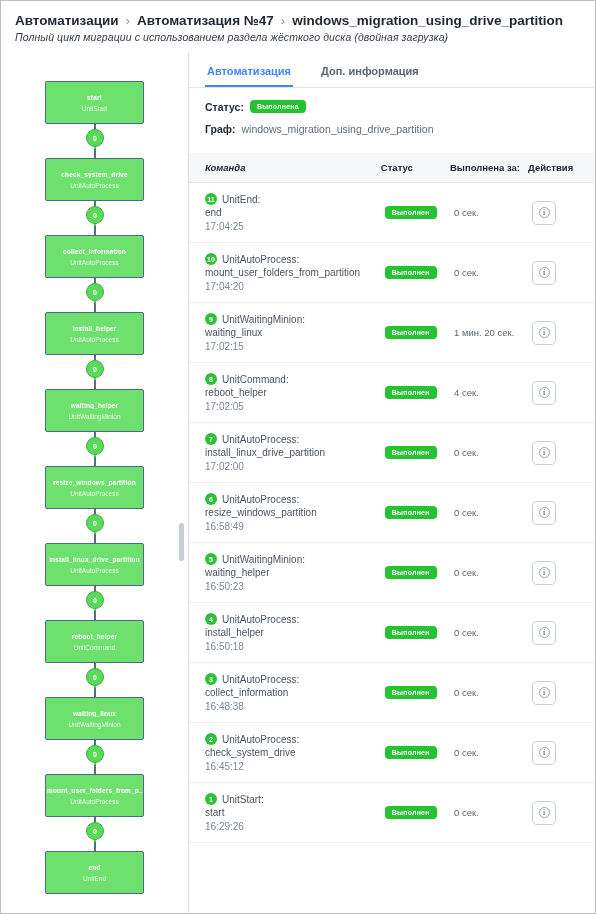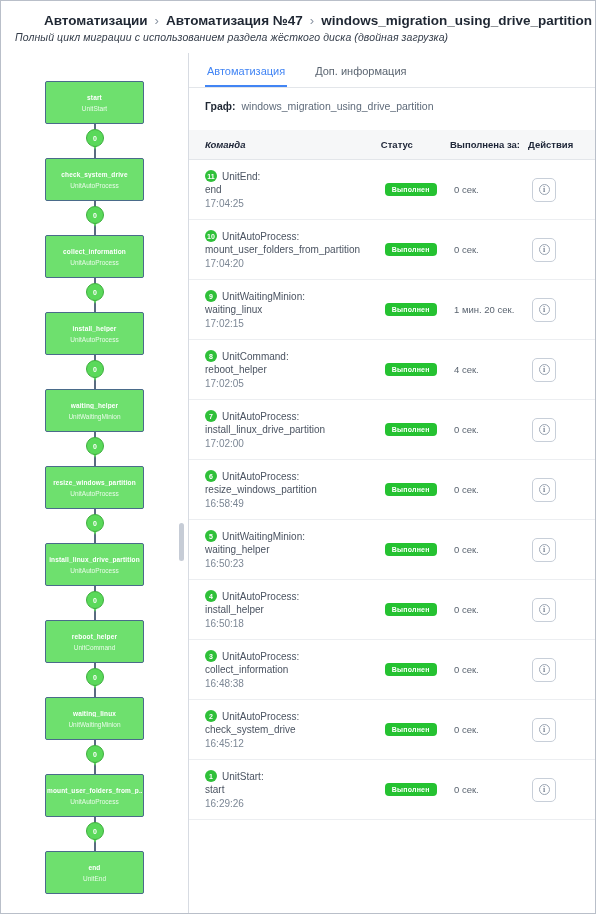"Автоматизации" .breadcrumb { margin-left: 29px -> none }
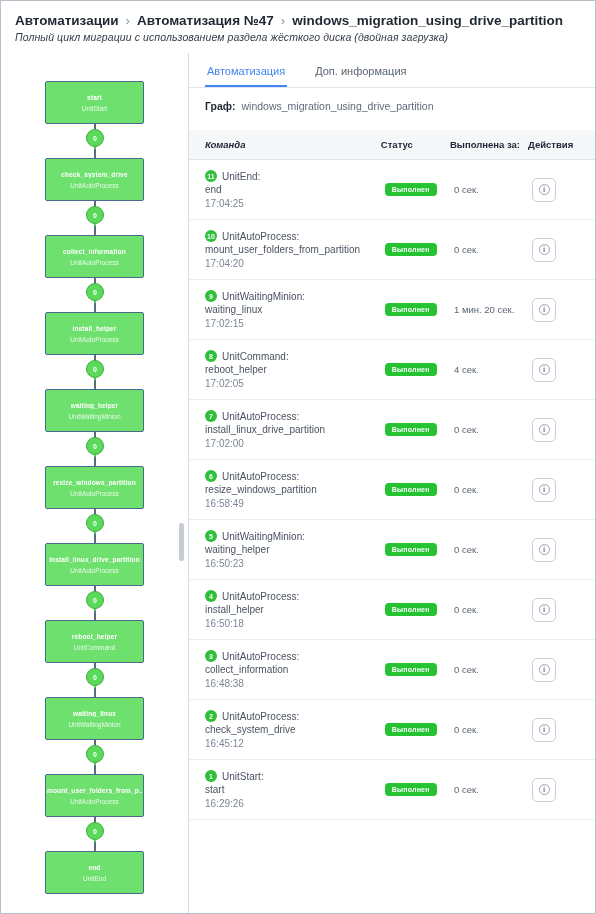"Автоматизация" .tab { font-weight: none -> bold }
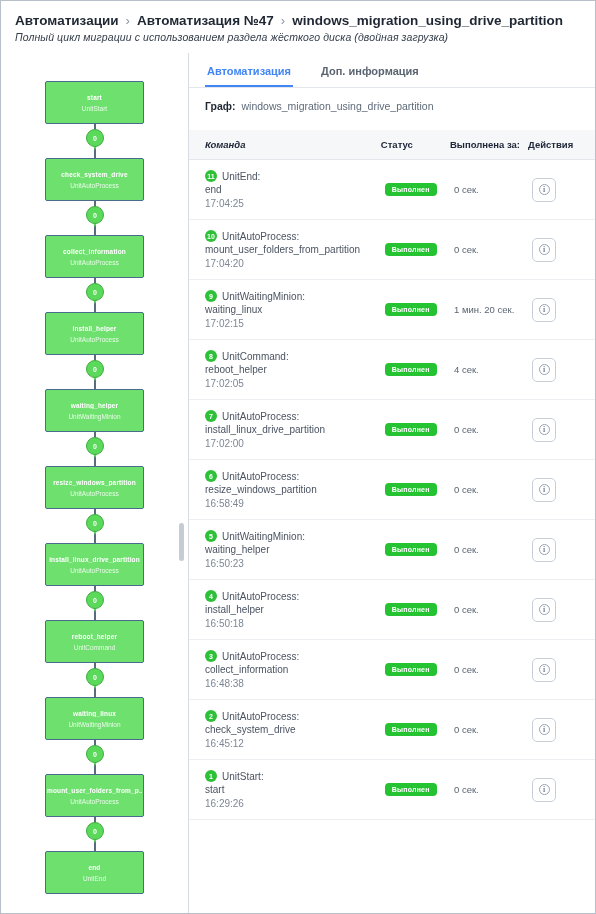"Статус:" div.meta-row { html: none -> <div> <span>Статус:</span> <span>Выполнена</span> </div> }
